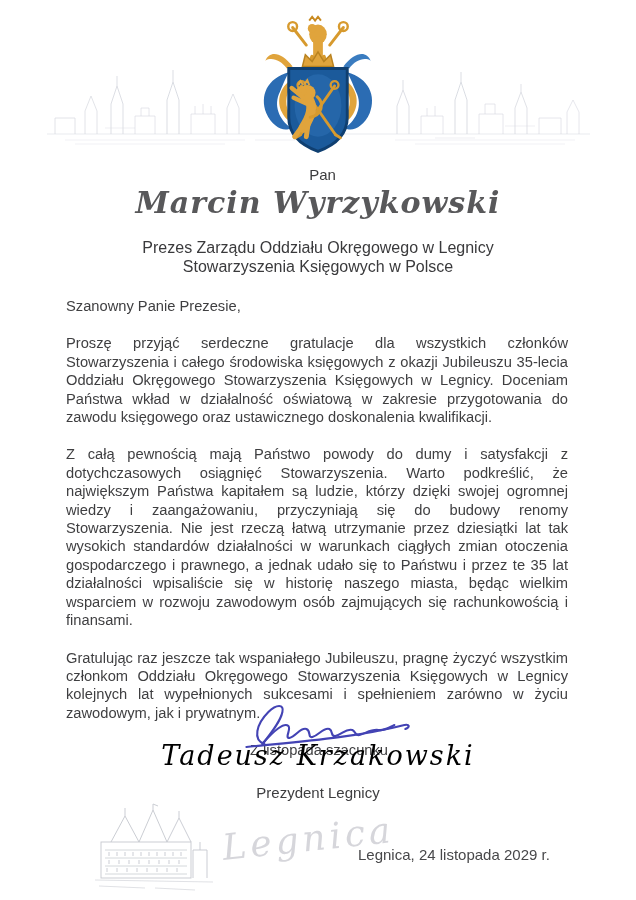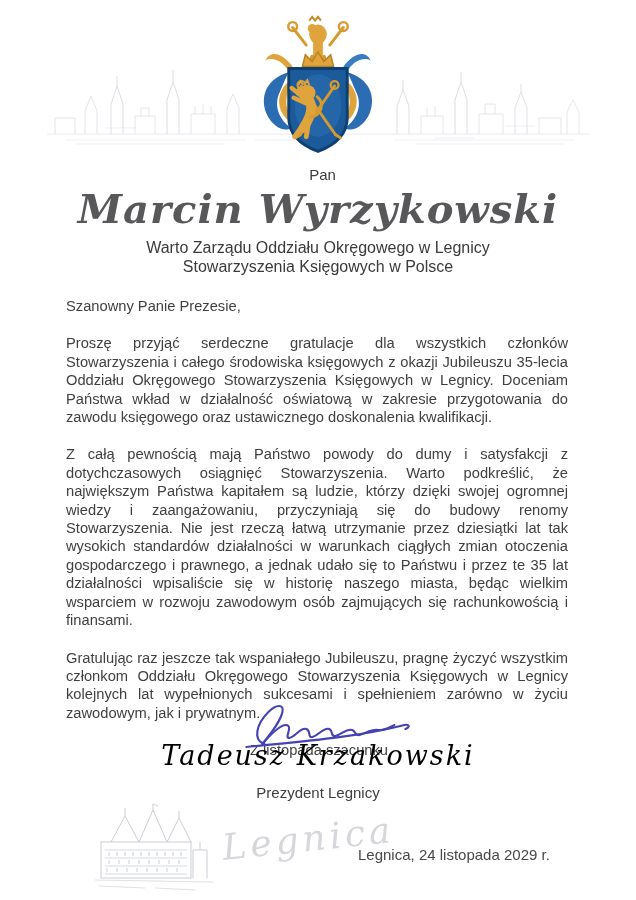"Marcin Wyrzykowski" .recipient-name { font-size: 40px -> 30px }
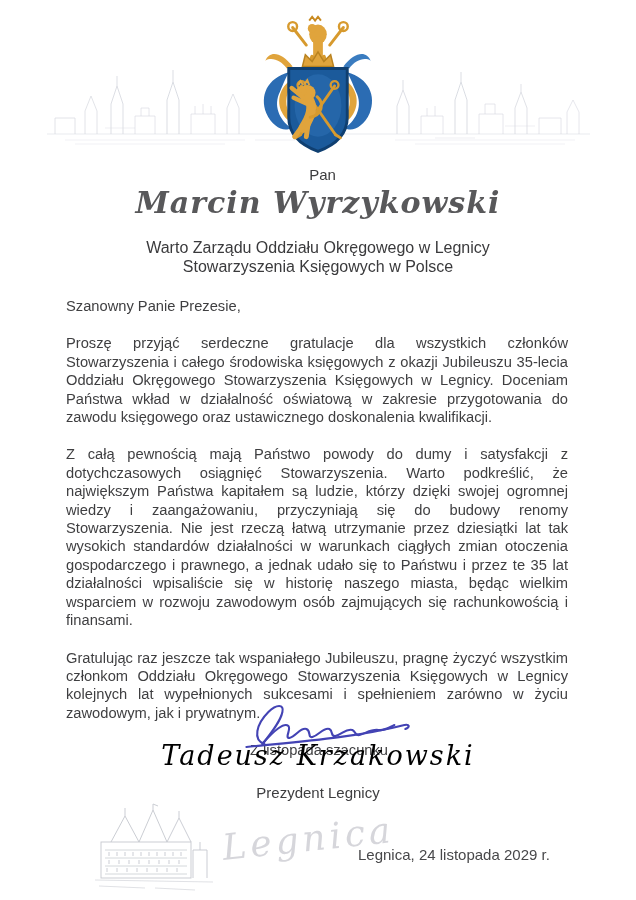"Warto Zarządu Oddziału Okręgowego w" div { text: Warto -> Prezes }
